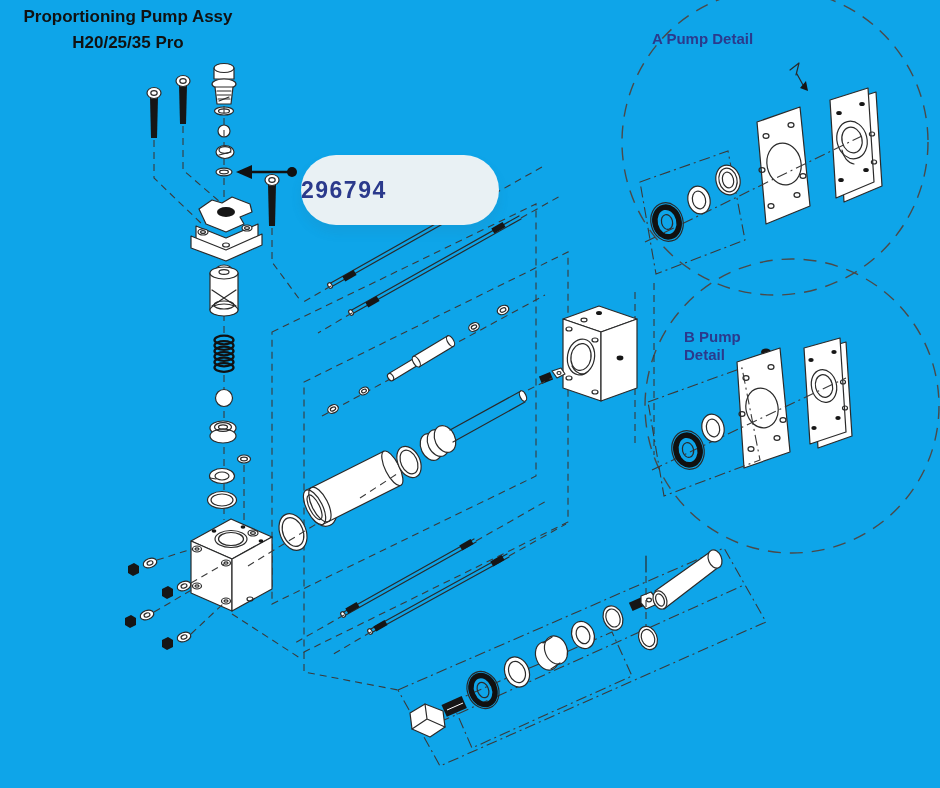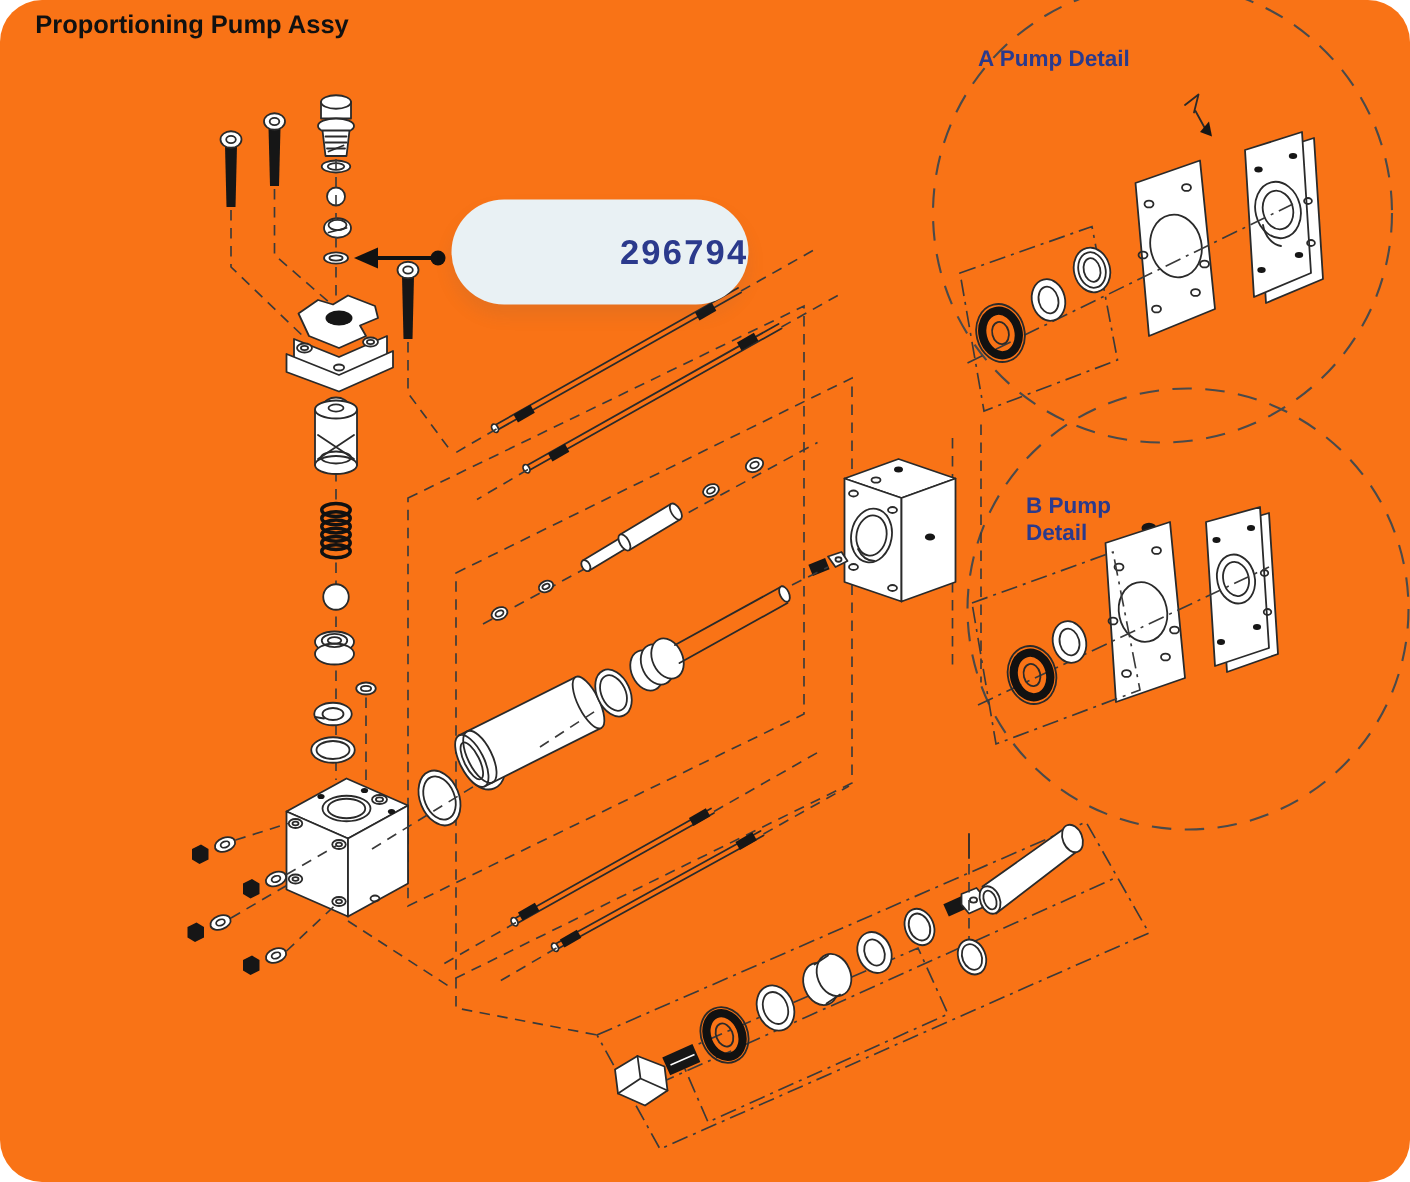"Proportioning Pump Assy" .stage { background: #f97316 -> #0ea5e9; border-radius: 28px -> none }
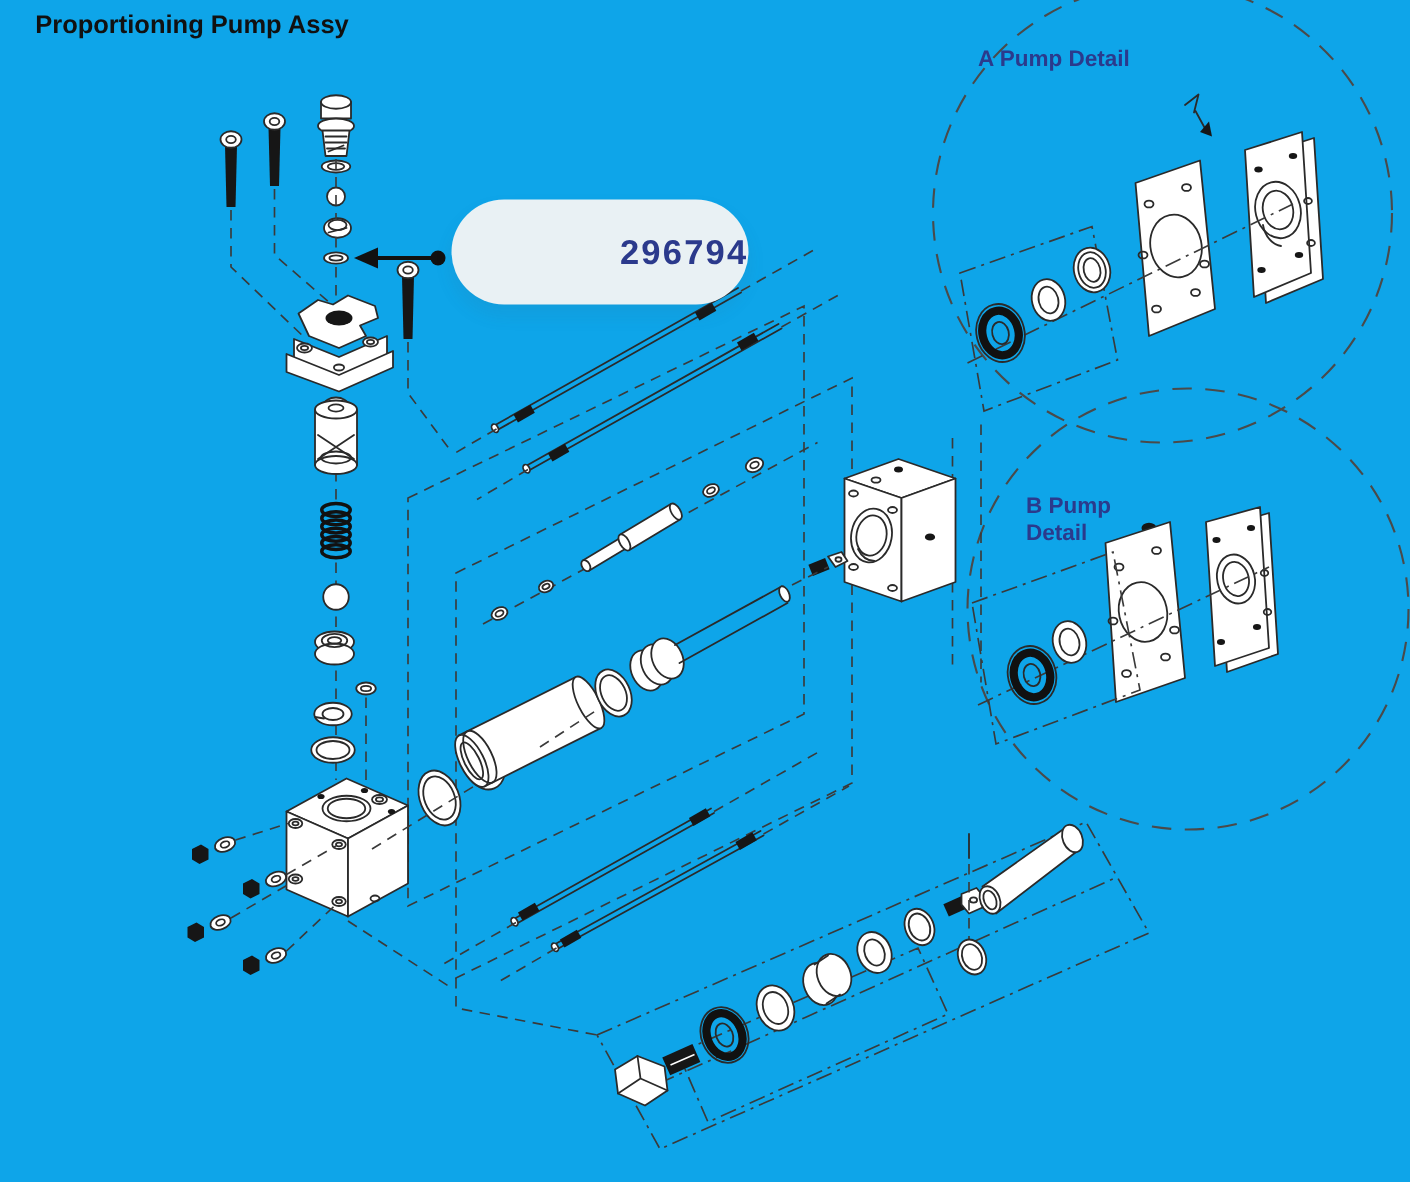"H20/25/35 Pro" div { html: none -> <div>H20/25/35 Pro</div> }
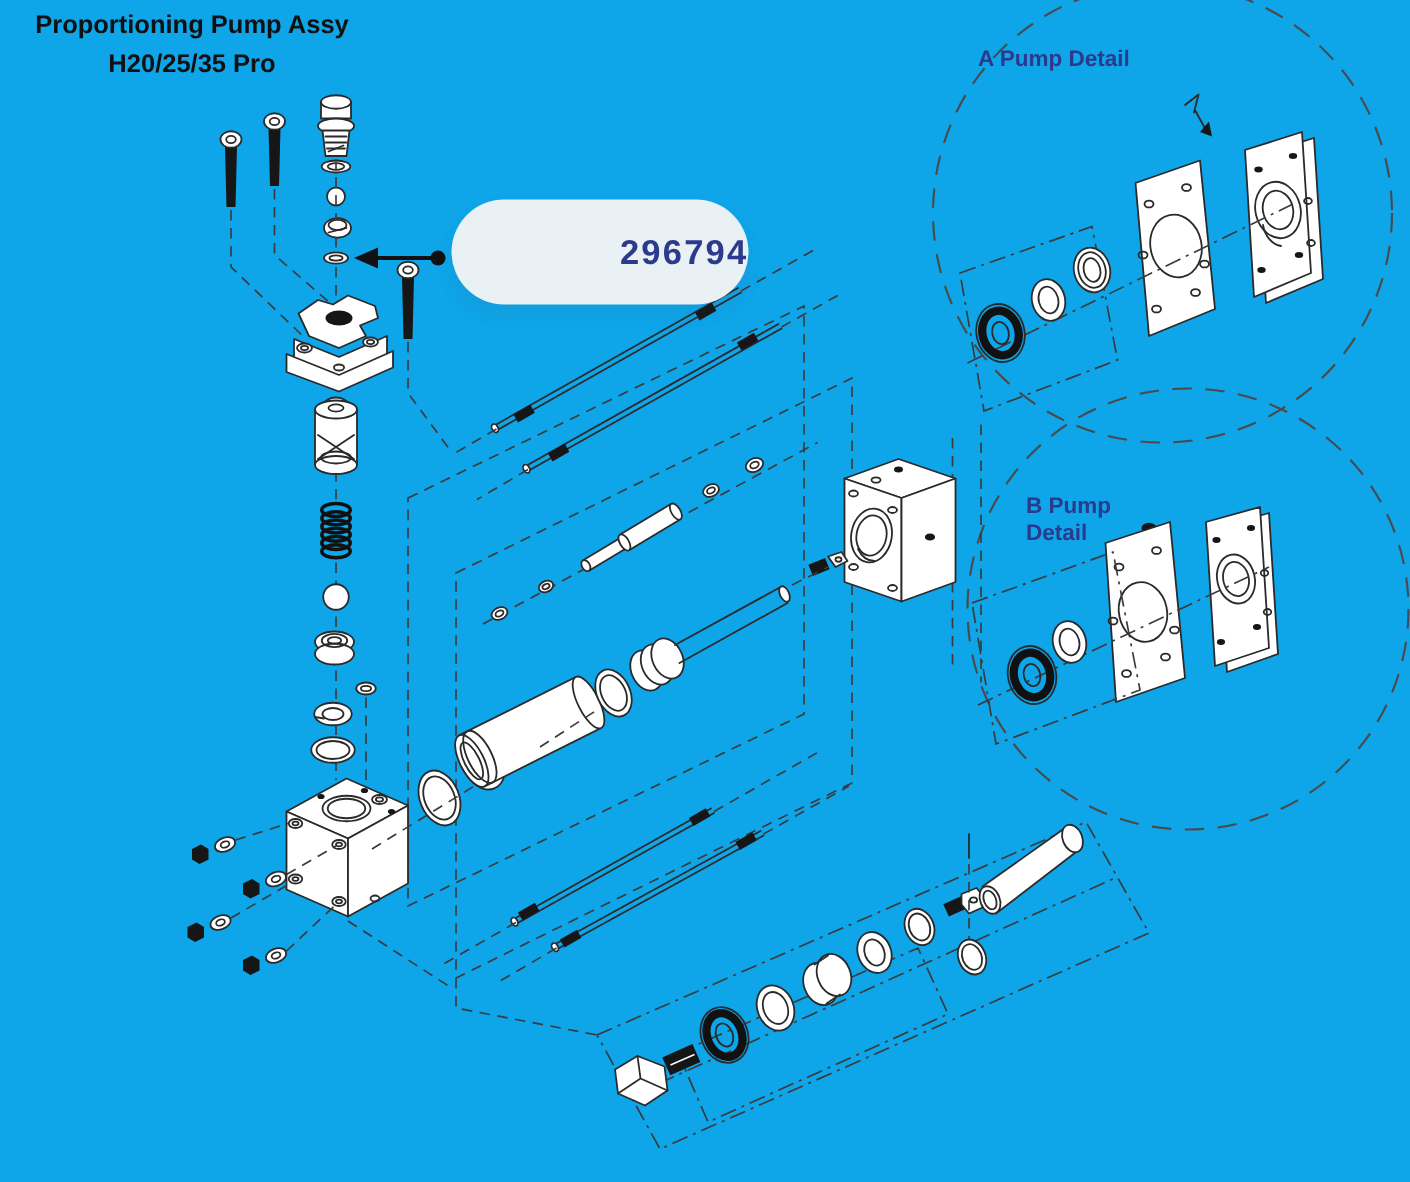"296794" .callout { align-items: flex-end -> flex-start; top: 133px -> 155px }
